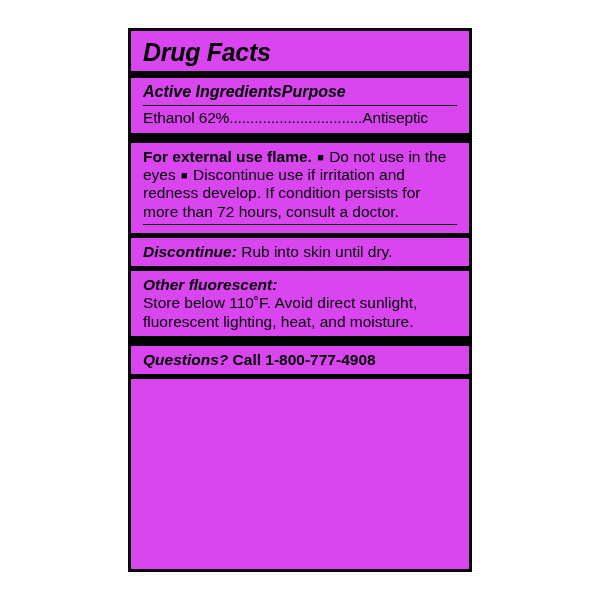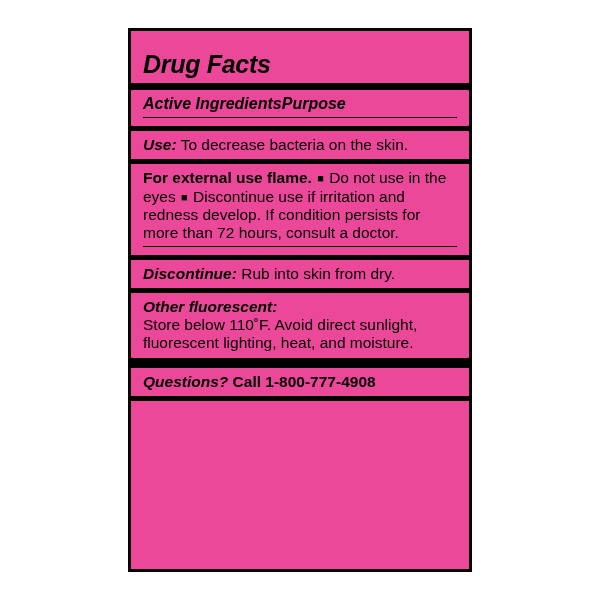"Drug Facts" #panel { background: #ec4899 -> #d946ef; padding: 12px 10px -> 0 10px }
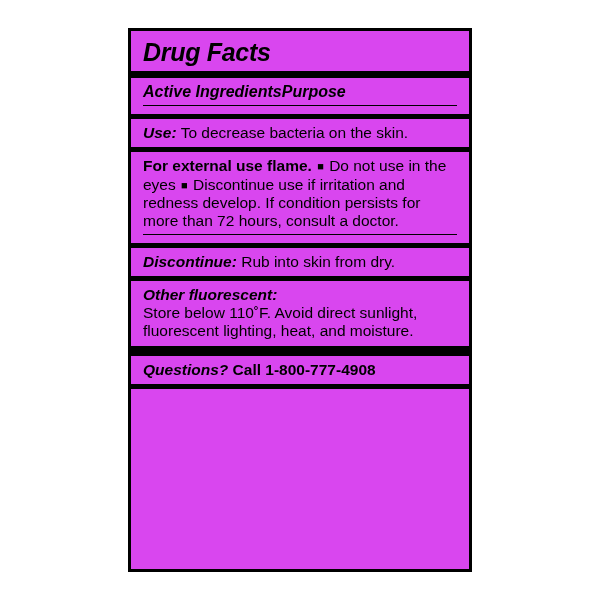"Ethanol" div.ai-line { html: none -> <div>Ethanol 62%................................Antiseptic</div> }
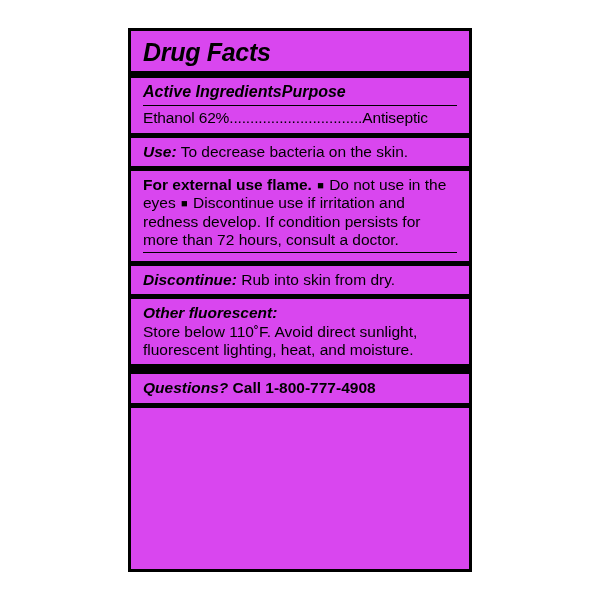"Use: To decrease bacteria on" div.sec { html: <div> <span>Use:</span> <span>To decrease bacteria on the skin.</span> </div> -> none }
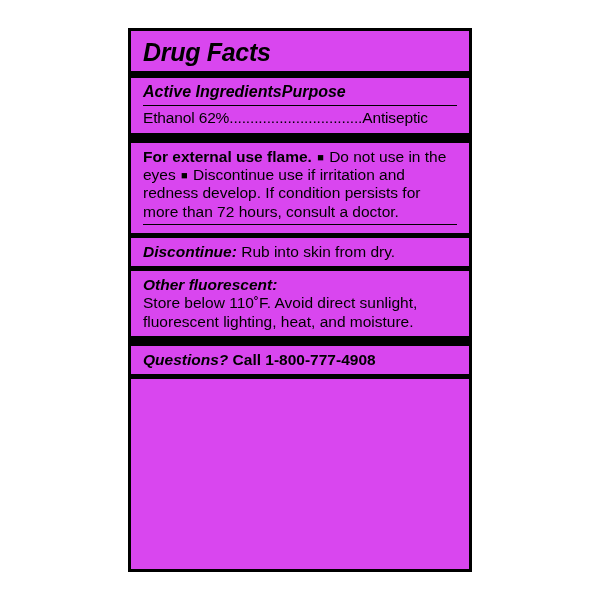"Rub into skin from dry." span { text: from -> until }
